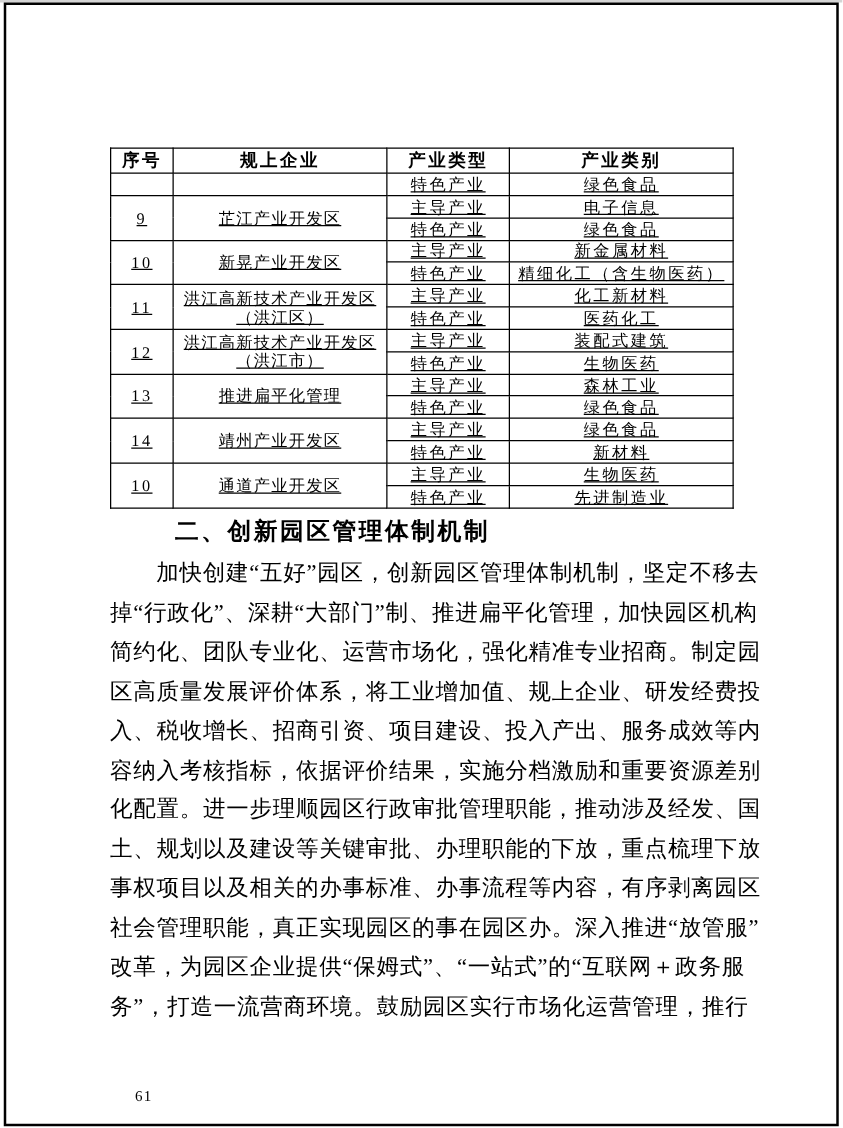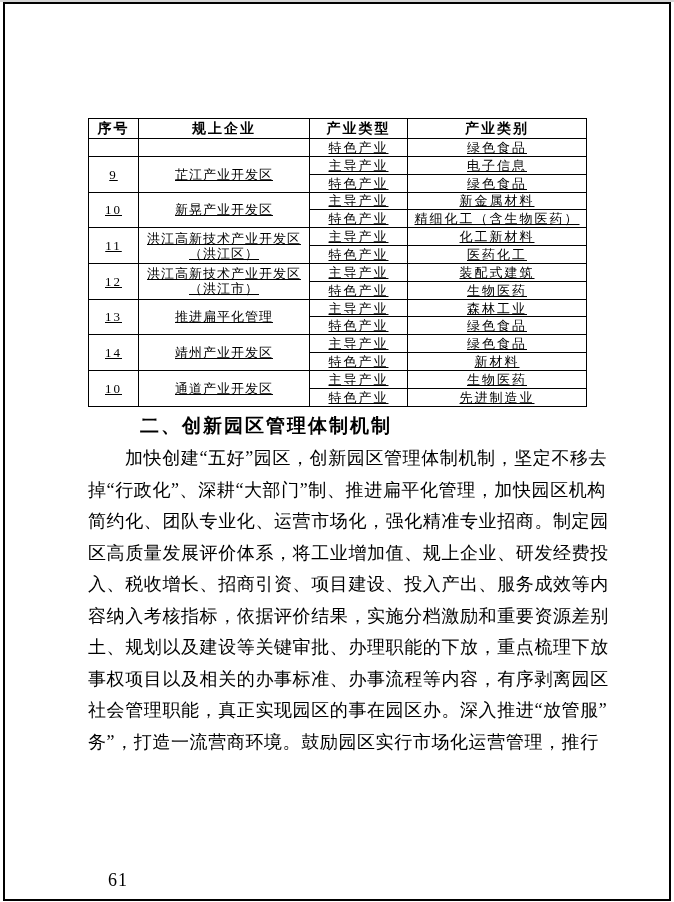"化配置。进一步理顺园区行政审批管理职能，推动涉及经发、国" div.para-line { html: none -> <div>化配置。进一步理顺园区行政审批管理职能，推动涉及经发、国</div> }
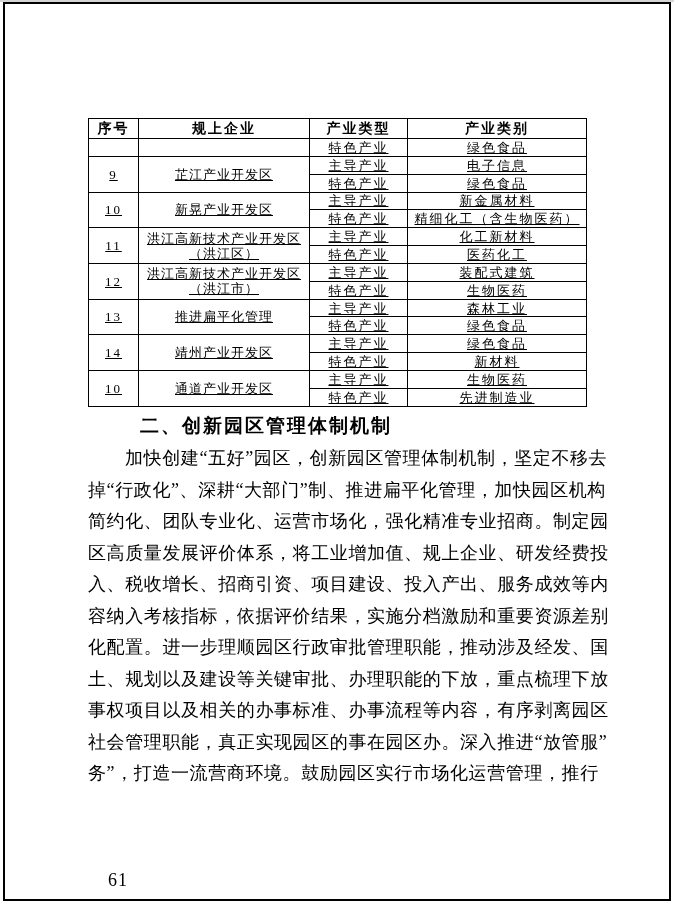"改革，为园区企业提供“保姆式”、“一站式”的“互联网＋政务服" div.para-line { html: none -> <div>改革，为园区企业提供“保姆式”、“一站式”的“互联网＋政务服</div> }
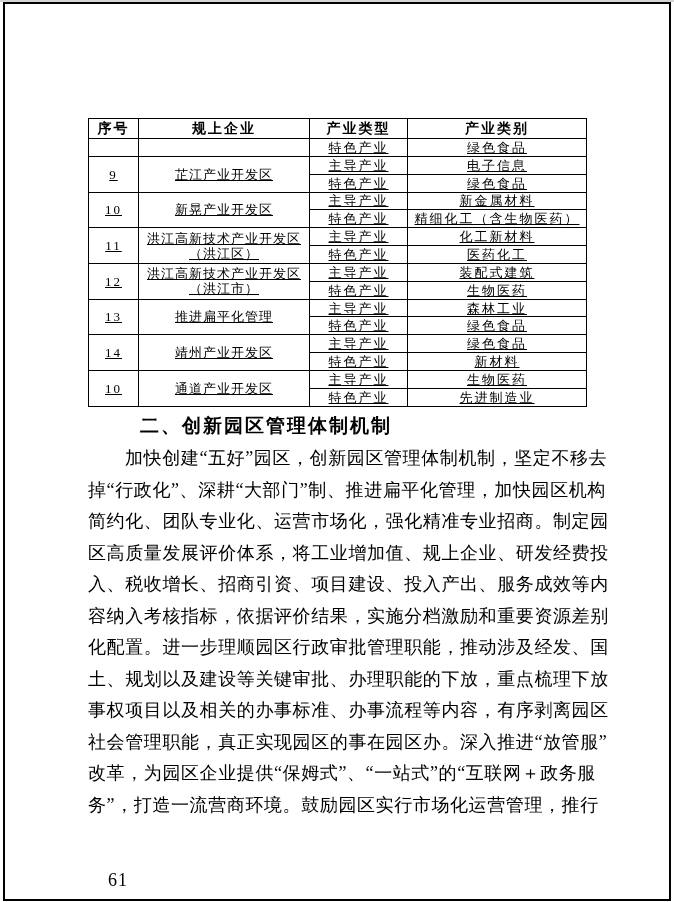"61" .page-number { font-size: 18px -> 12px }
